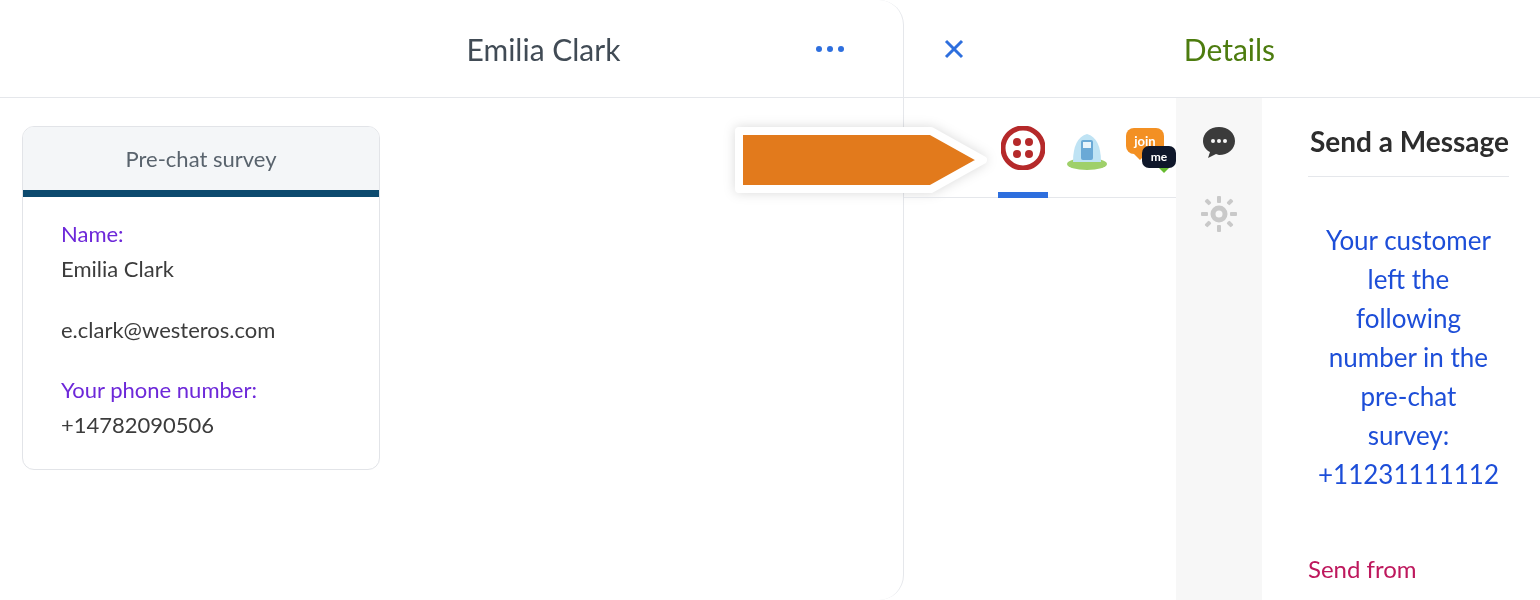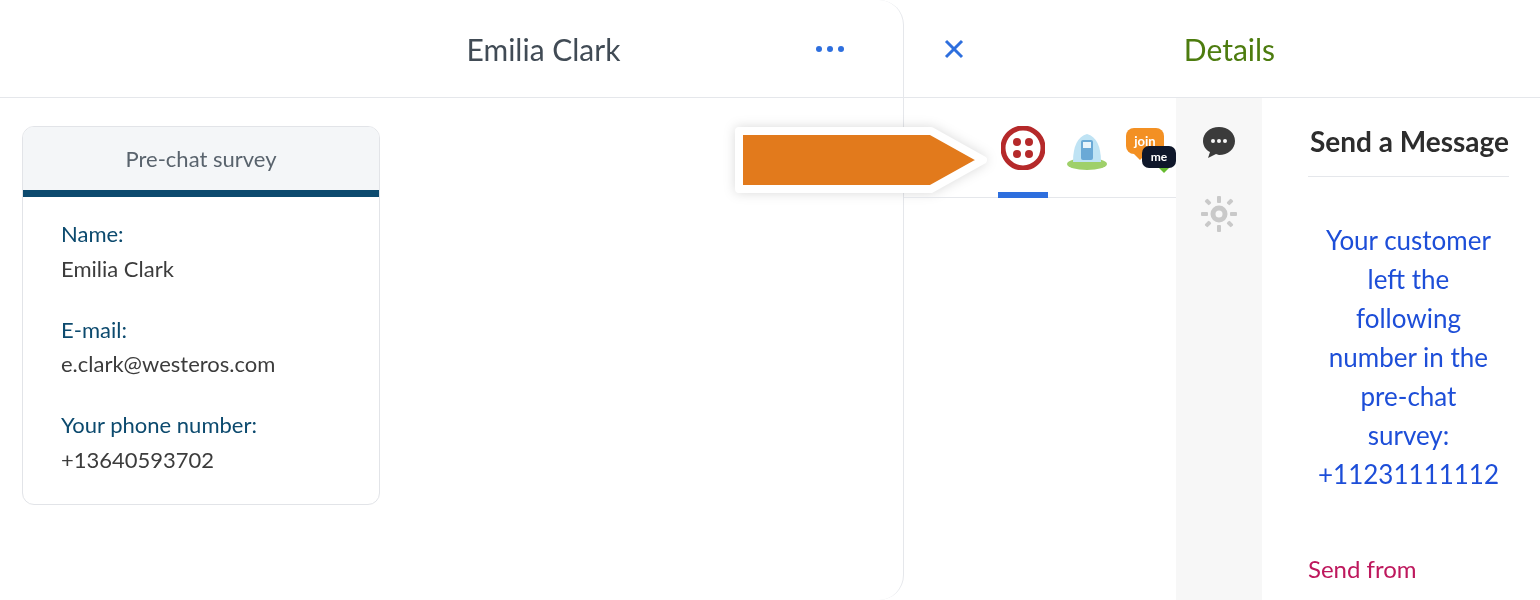"Name:" .survey-card .label { color: #0c4a6e -> #6d28d9 }
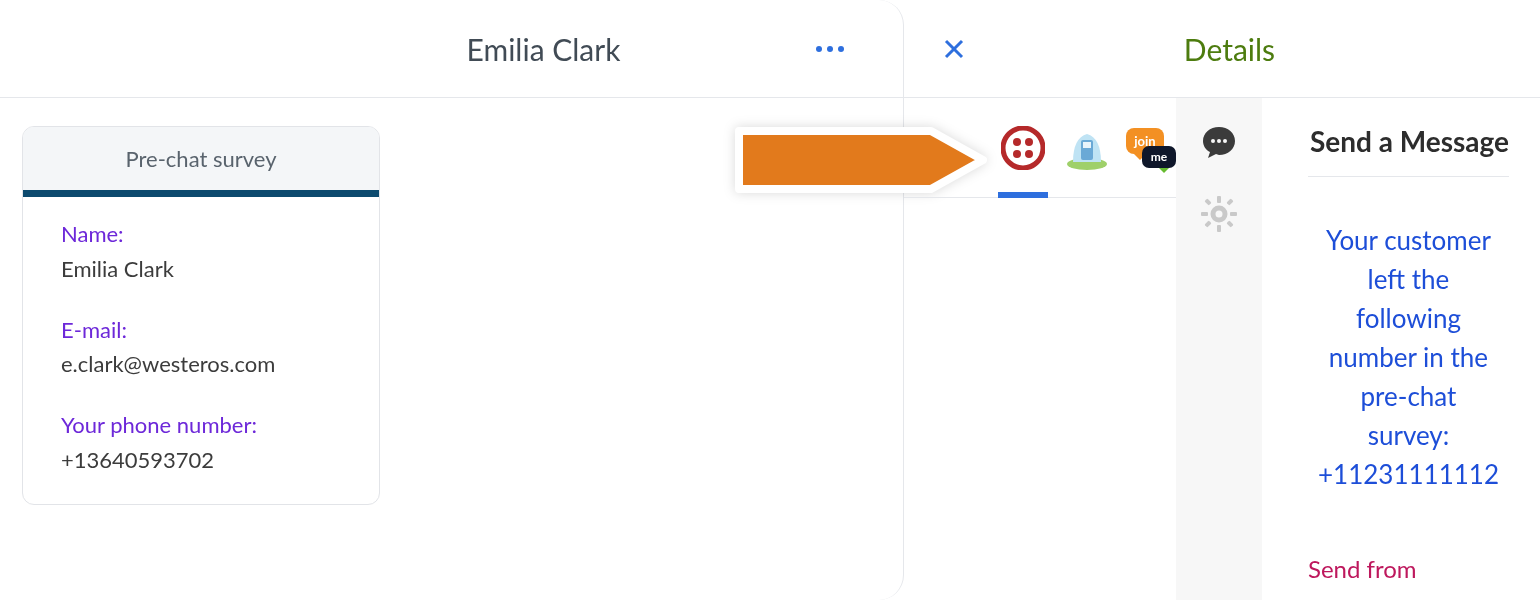"E-mail:" div.label { html: <div>E-mail:</div> -> none }
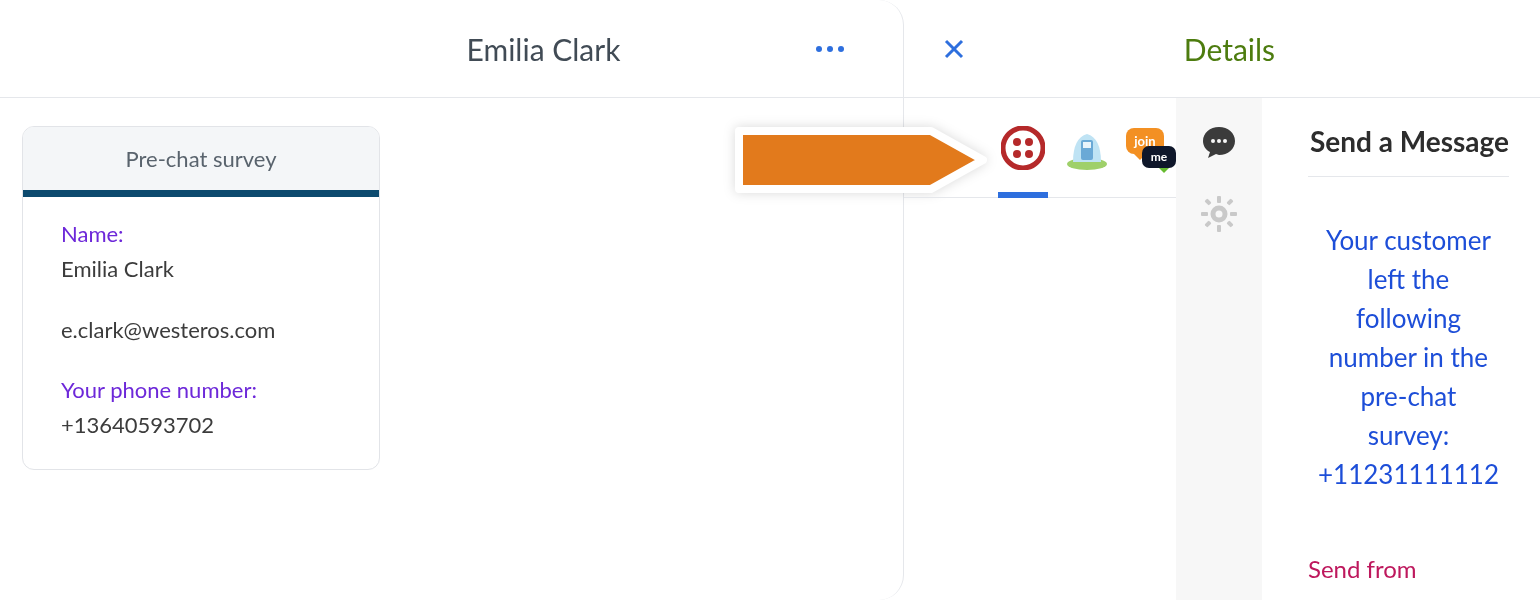"+13640593702" div.value { text: +13640593702 -> +14782090506 }
